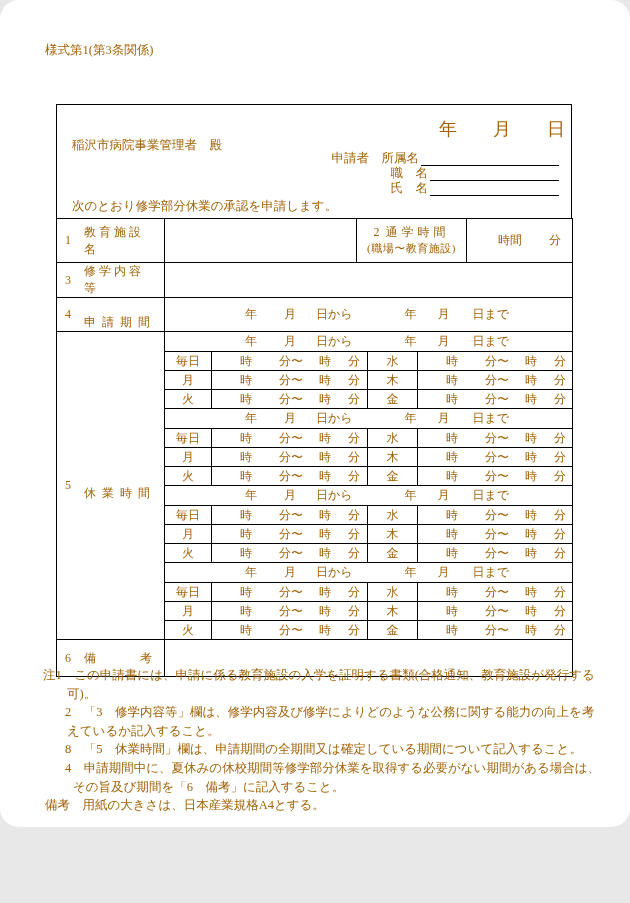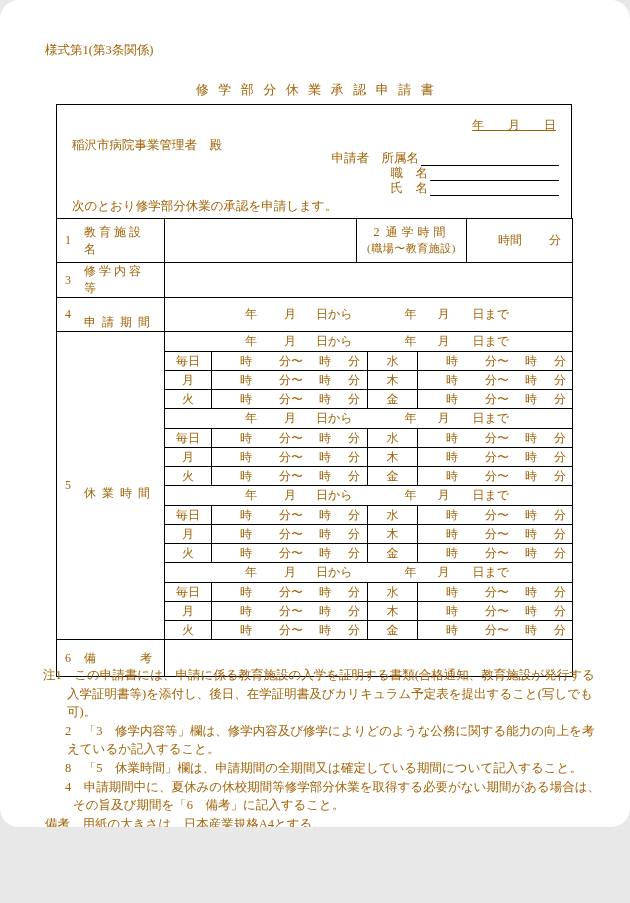"修学部分休業承認申請書" div.doc-title { html: <div>修学部分休業承認申請書</div> -> none }
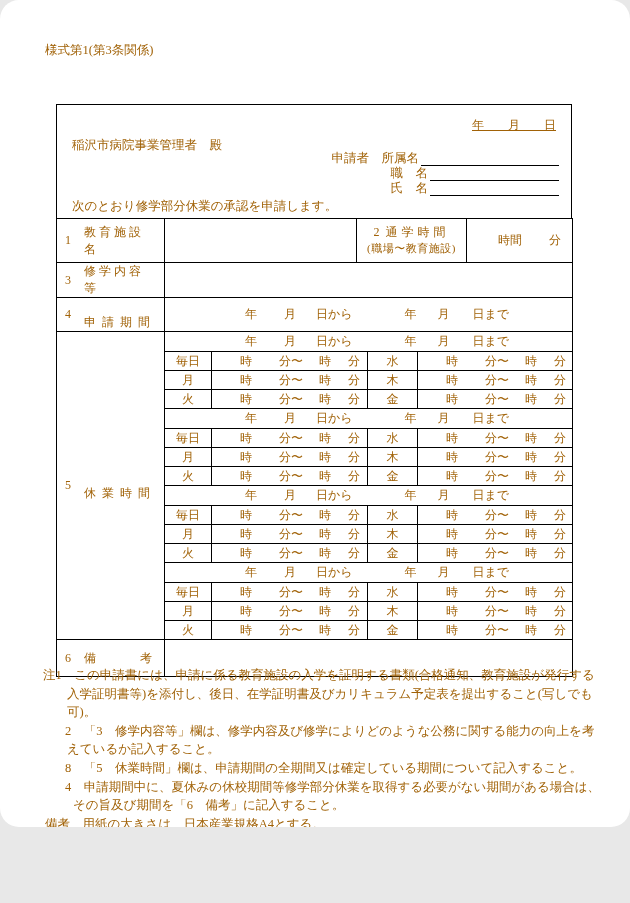"年 月 日" .date-line { font-size: 12px -> 18px; right: 15px -> 6px; text-decoration: underline -> none }
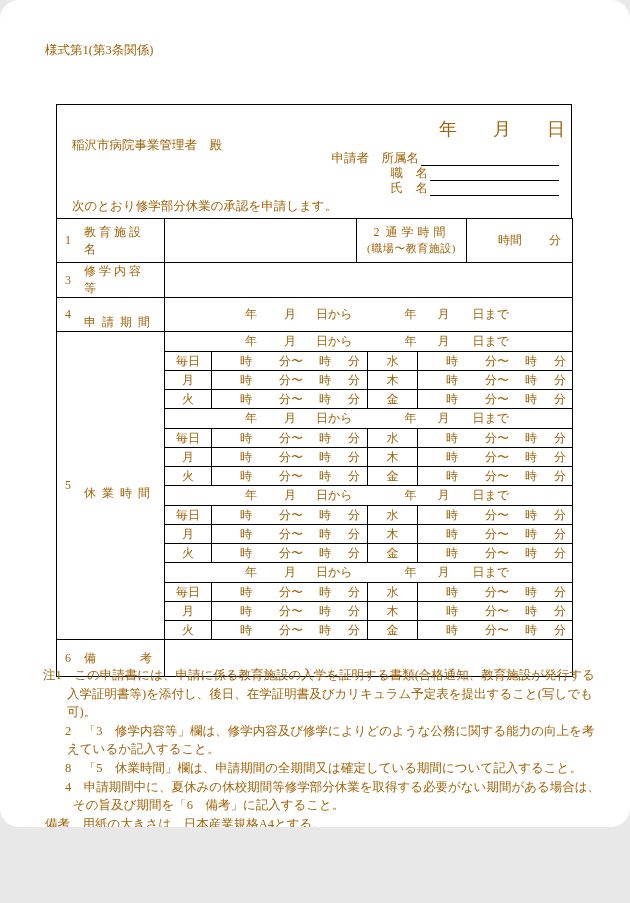"入学証明書等)を添付し、後日、在学証明書及びカリキュラム予定表を提出すること(写" div.n-cont { html: <div>入学証明書等)を添付し、後日、在学証明書及びカリキュラム予定表を提出すること(写しでも</div> -> none }
